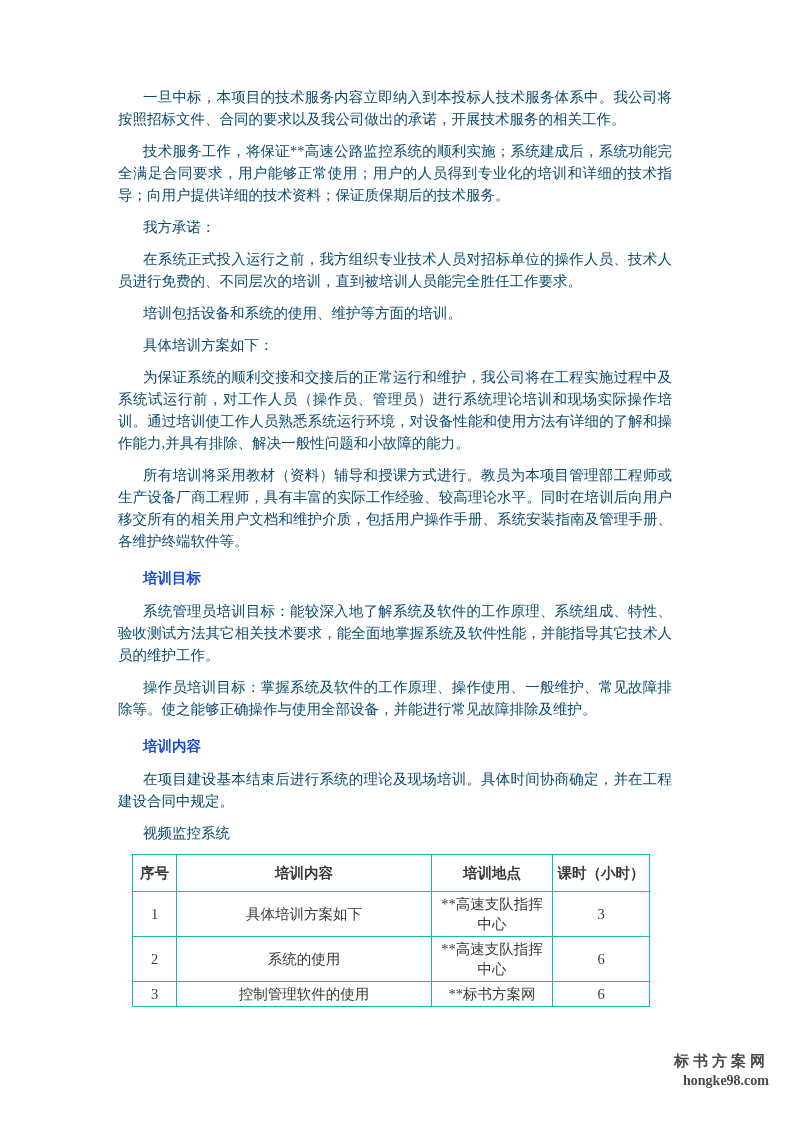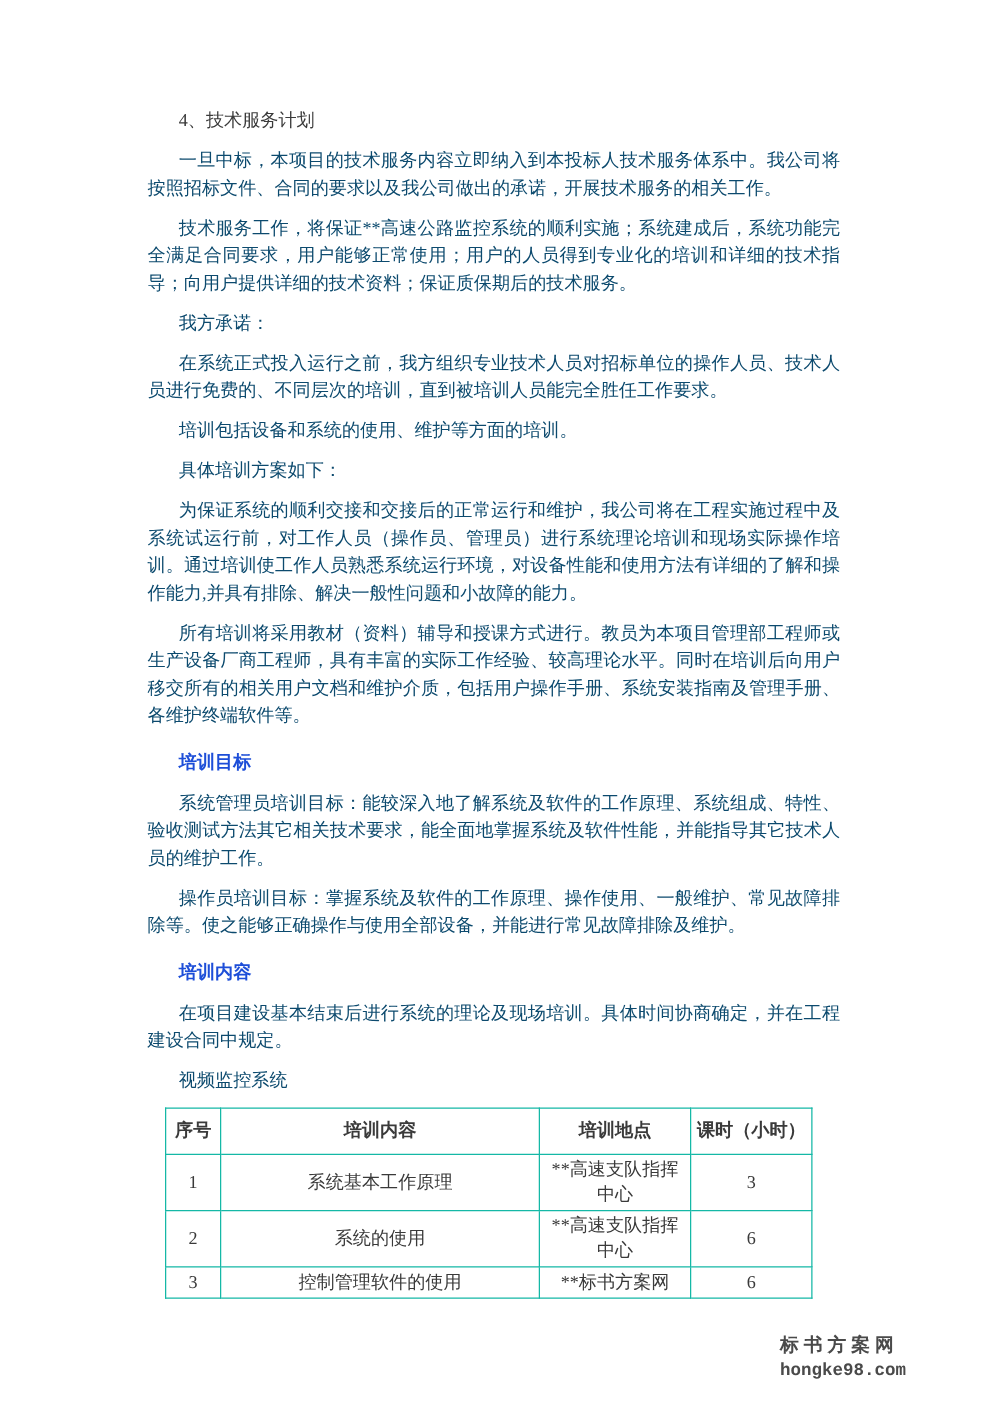"4、技术服务计划" p.sec-heading { html: <p>4、技术服务计划</p> -> none }
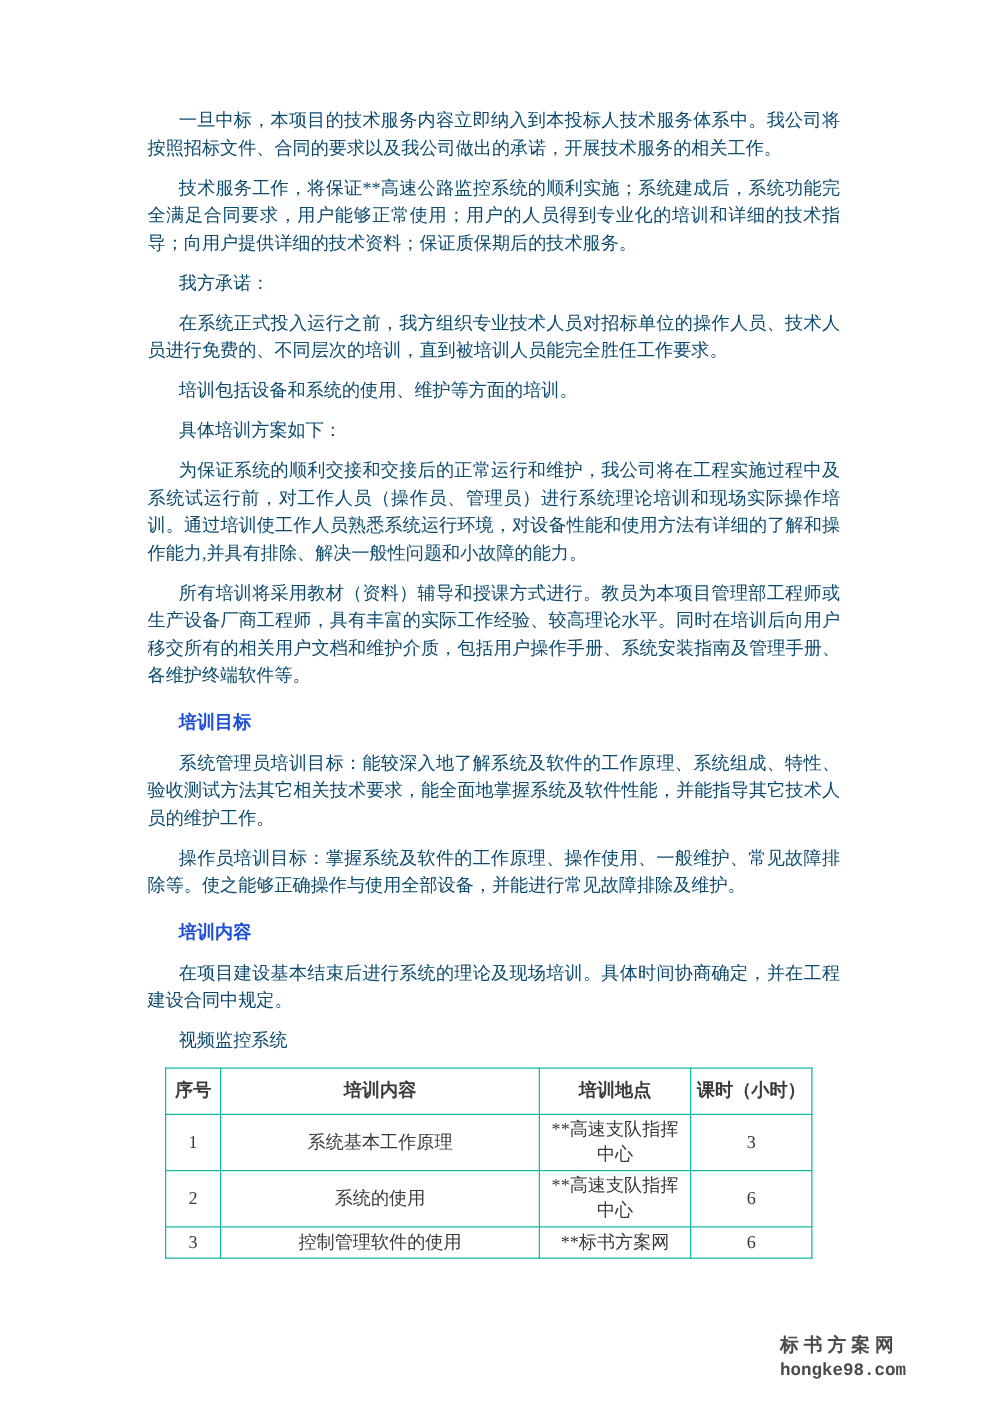"系统基本工作原理" td.cell-content { text: 系统基本工作原理 -> 具体培训方案如下 }
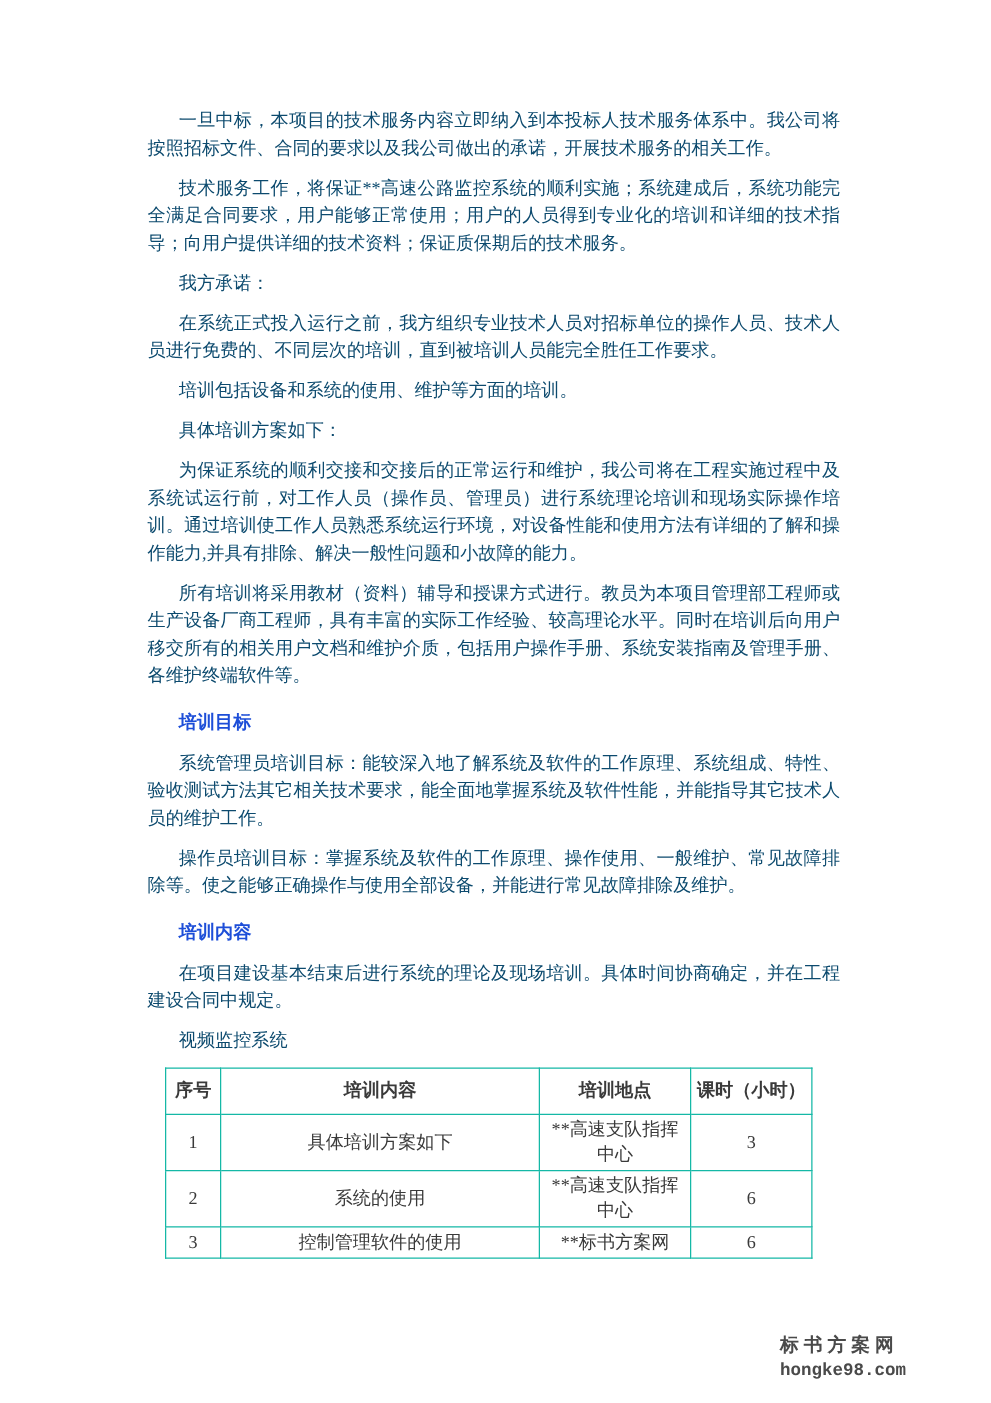"标书方案网" .watermark { bottom: 14px -> 30px; font-family: Liberation Mono, monospace -> Liberation Serif, serif; text-align: left -> right }
